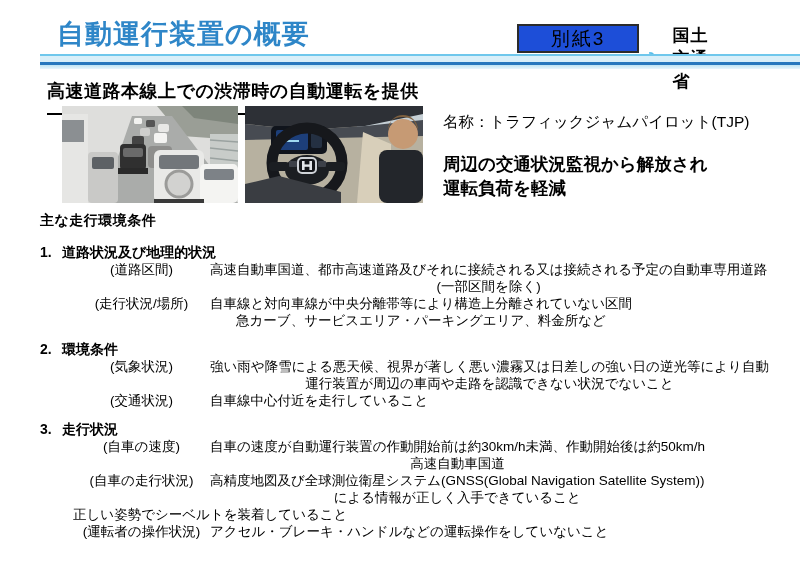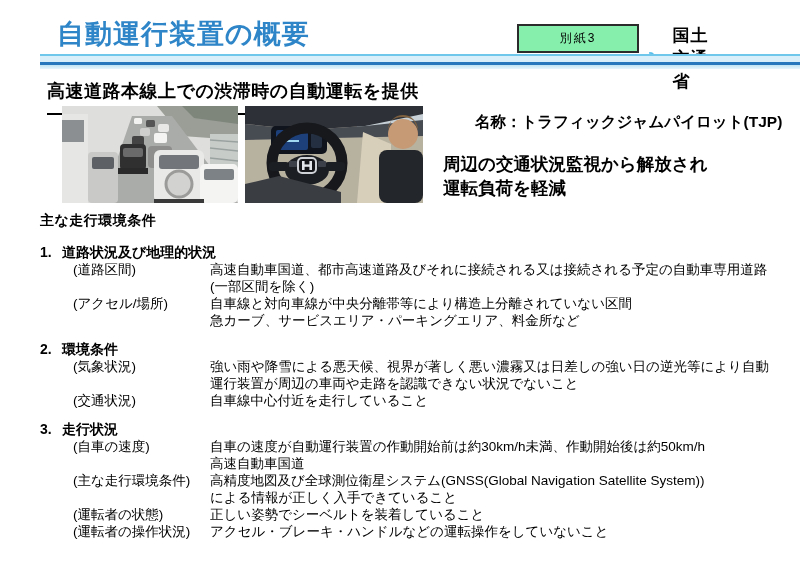"別紙3" .attachment-box { background: #86efac -> #1d4ed8; font-size: 12px -> 19px }
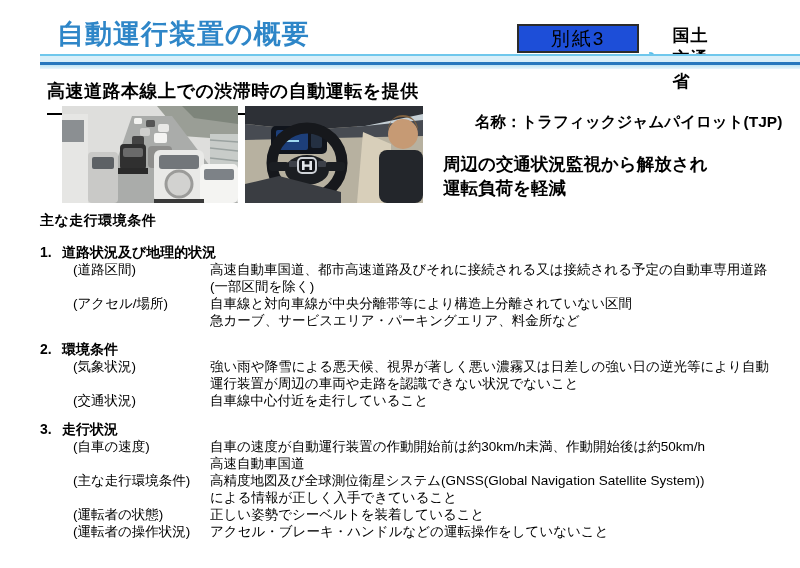"名称：トラフィックジャムパイロット(TJP)" .intro .name-line { font-weight: bold -> normal; margin-left: 32px -> none }
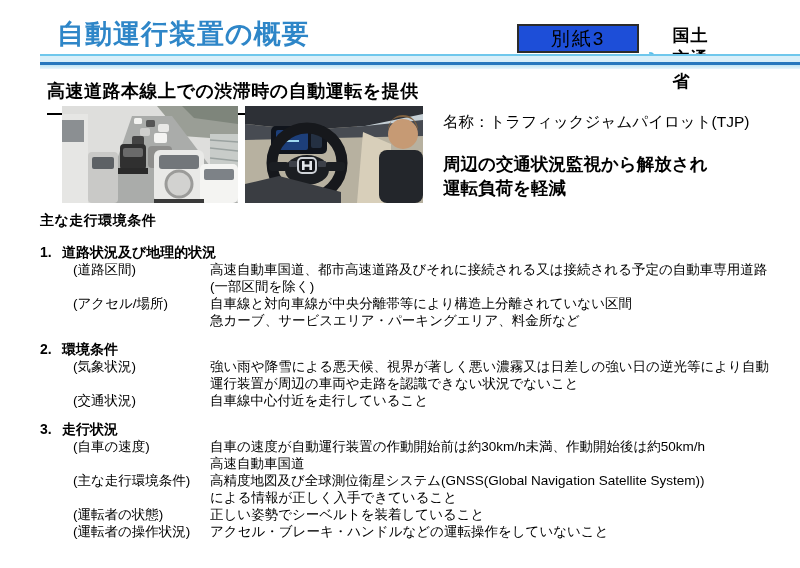"(道路区間)" .item { text-align: none -> center }
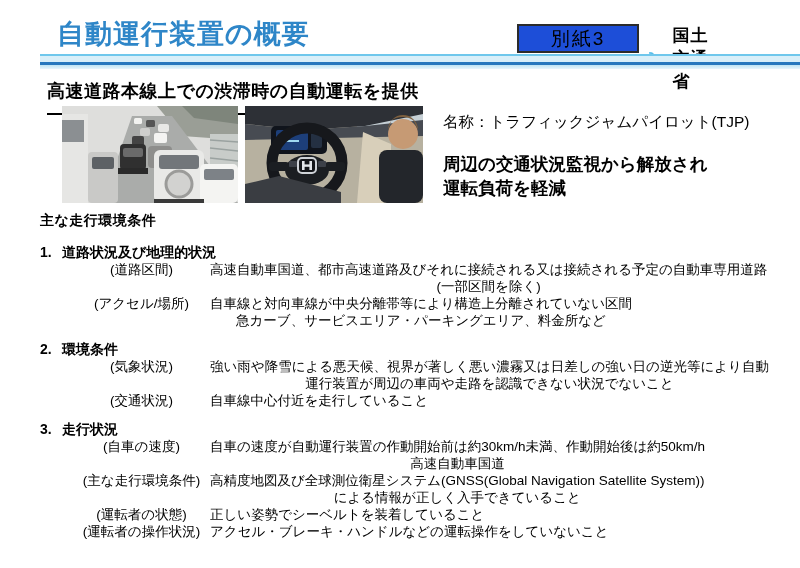"(アクセル/場所)" div.label { text: アクセル/ -> 走行状況/ }
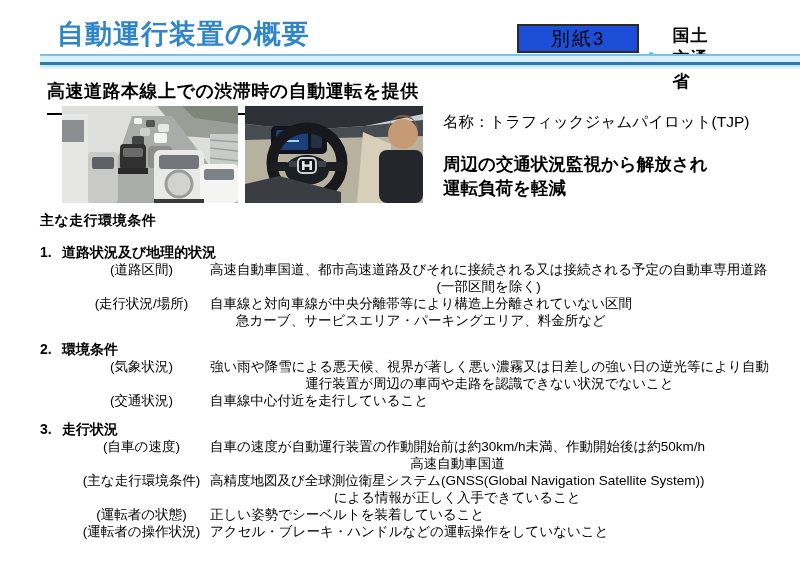"(主な走行環境条件)" div.label { text: 主な走行環境条件 -> 自車の走行状況 }
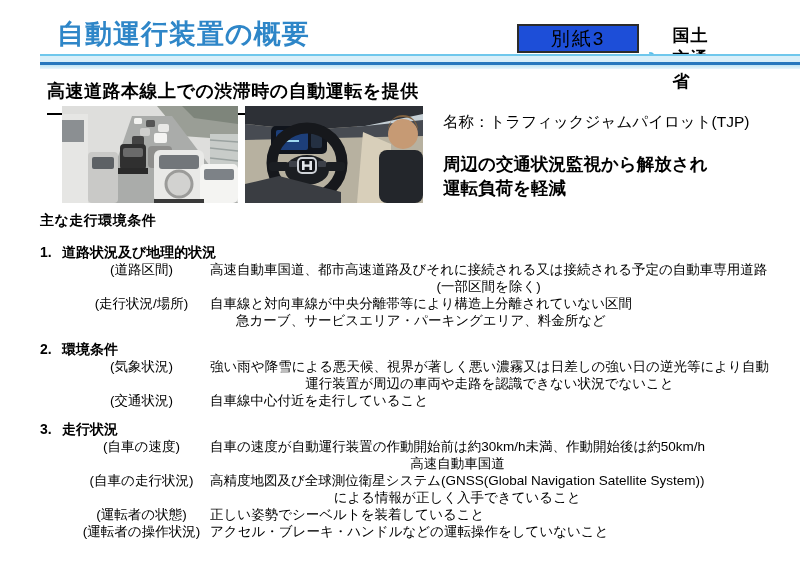"(運転者の状態)" div.label { html: <div>(運転者の状態)</div> -> none }
